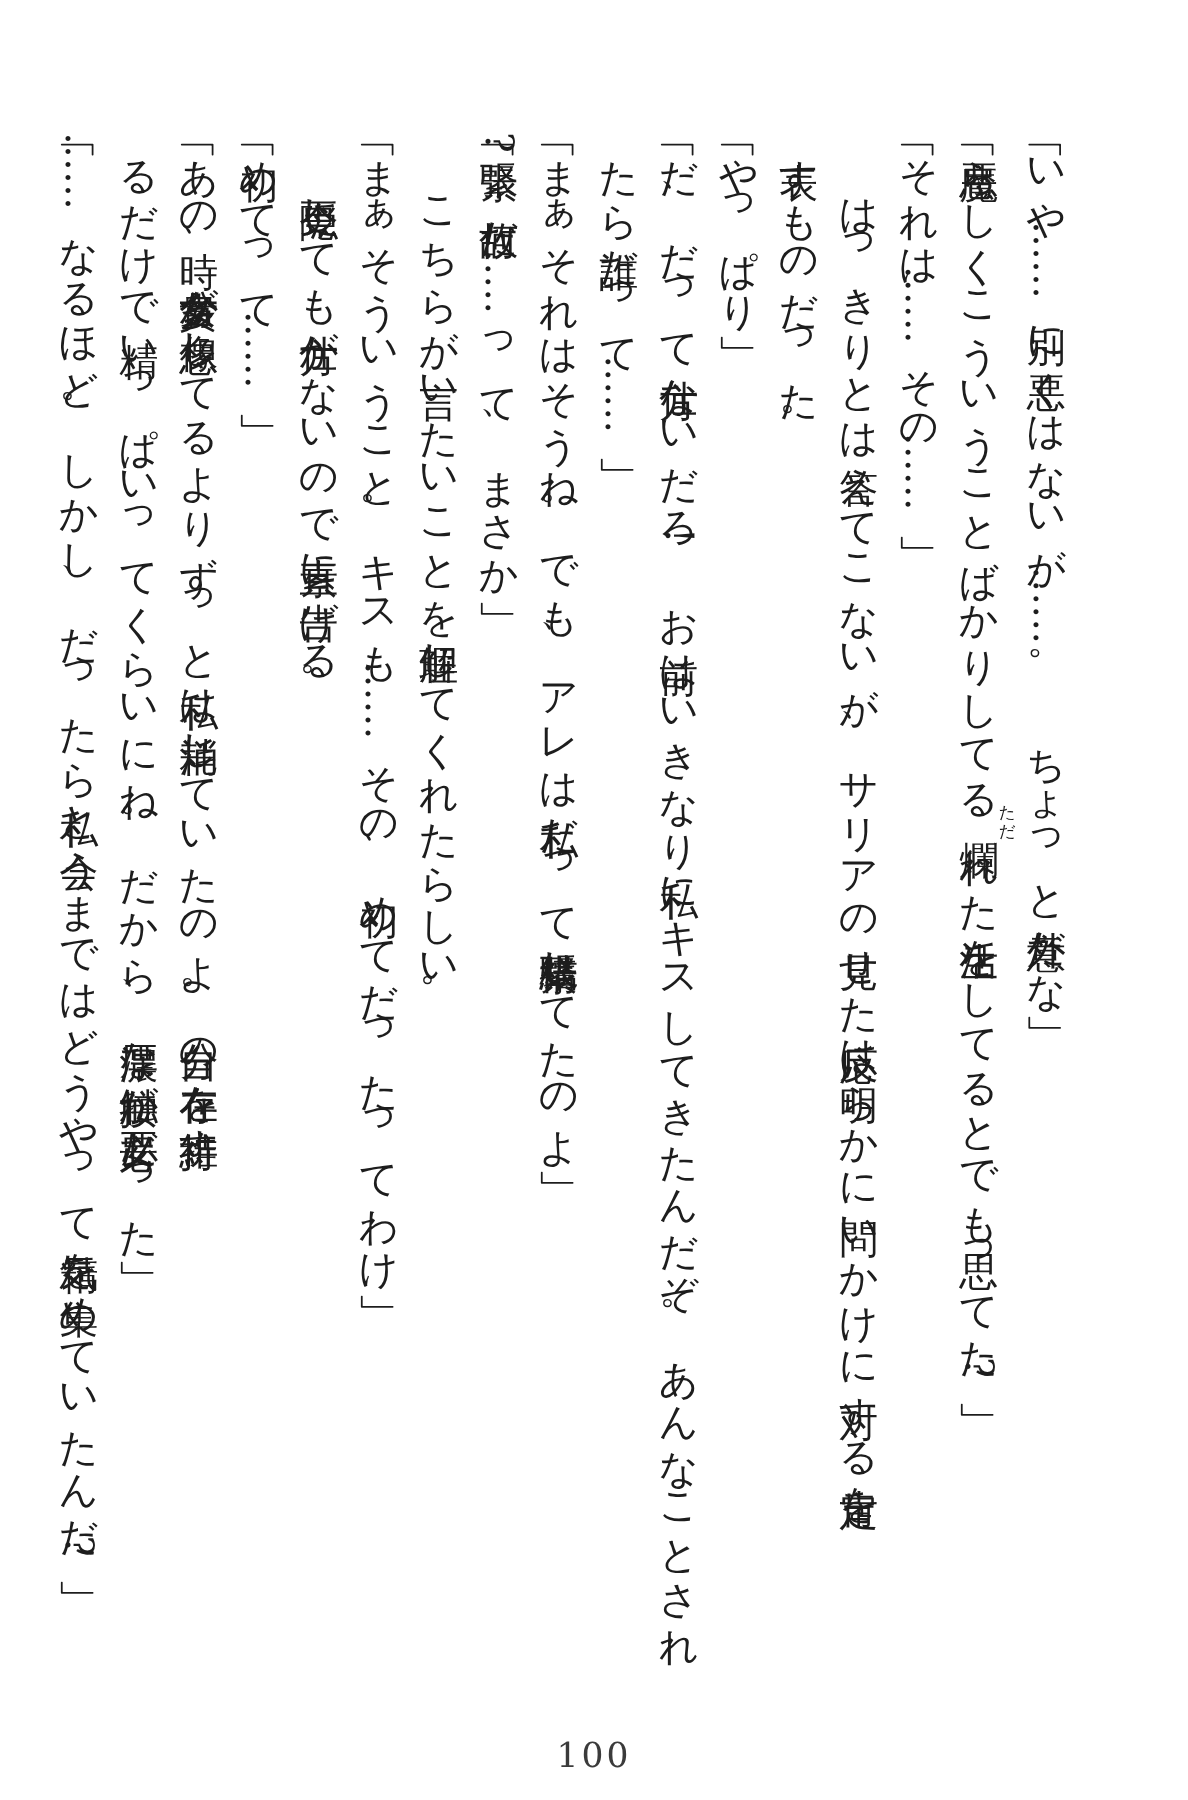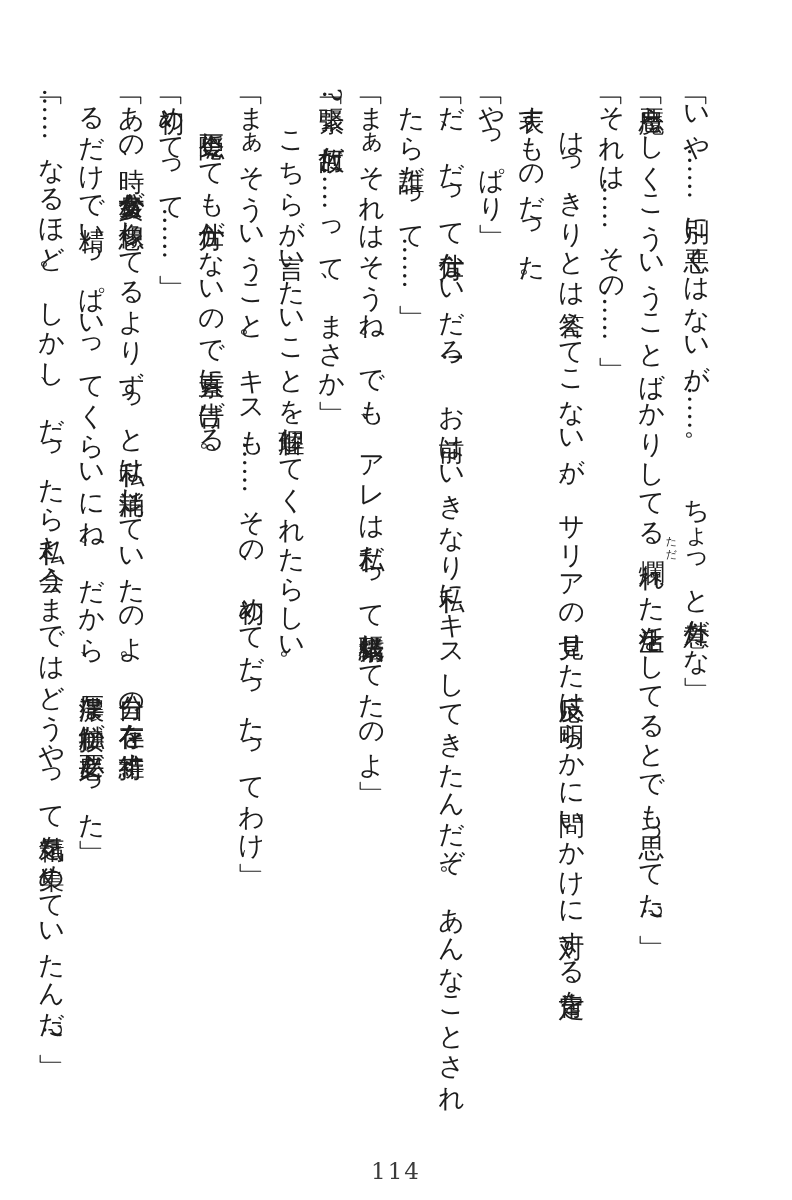"114" div.page-number { text: 114 -> 100 }
